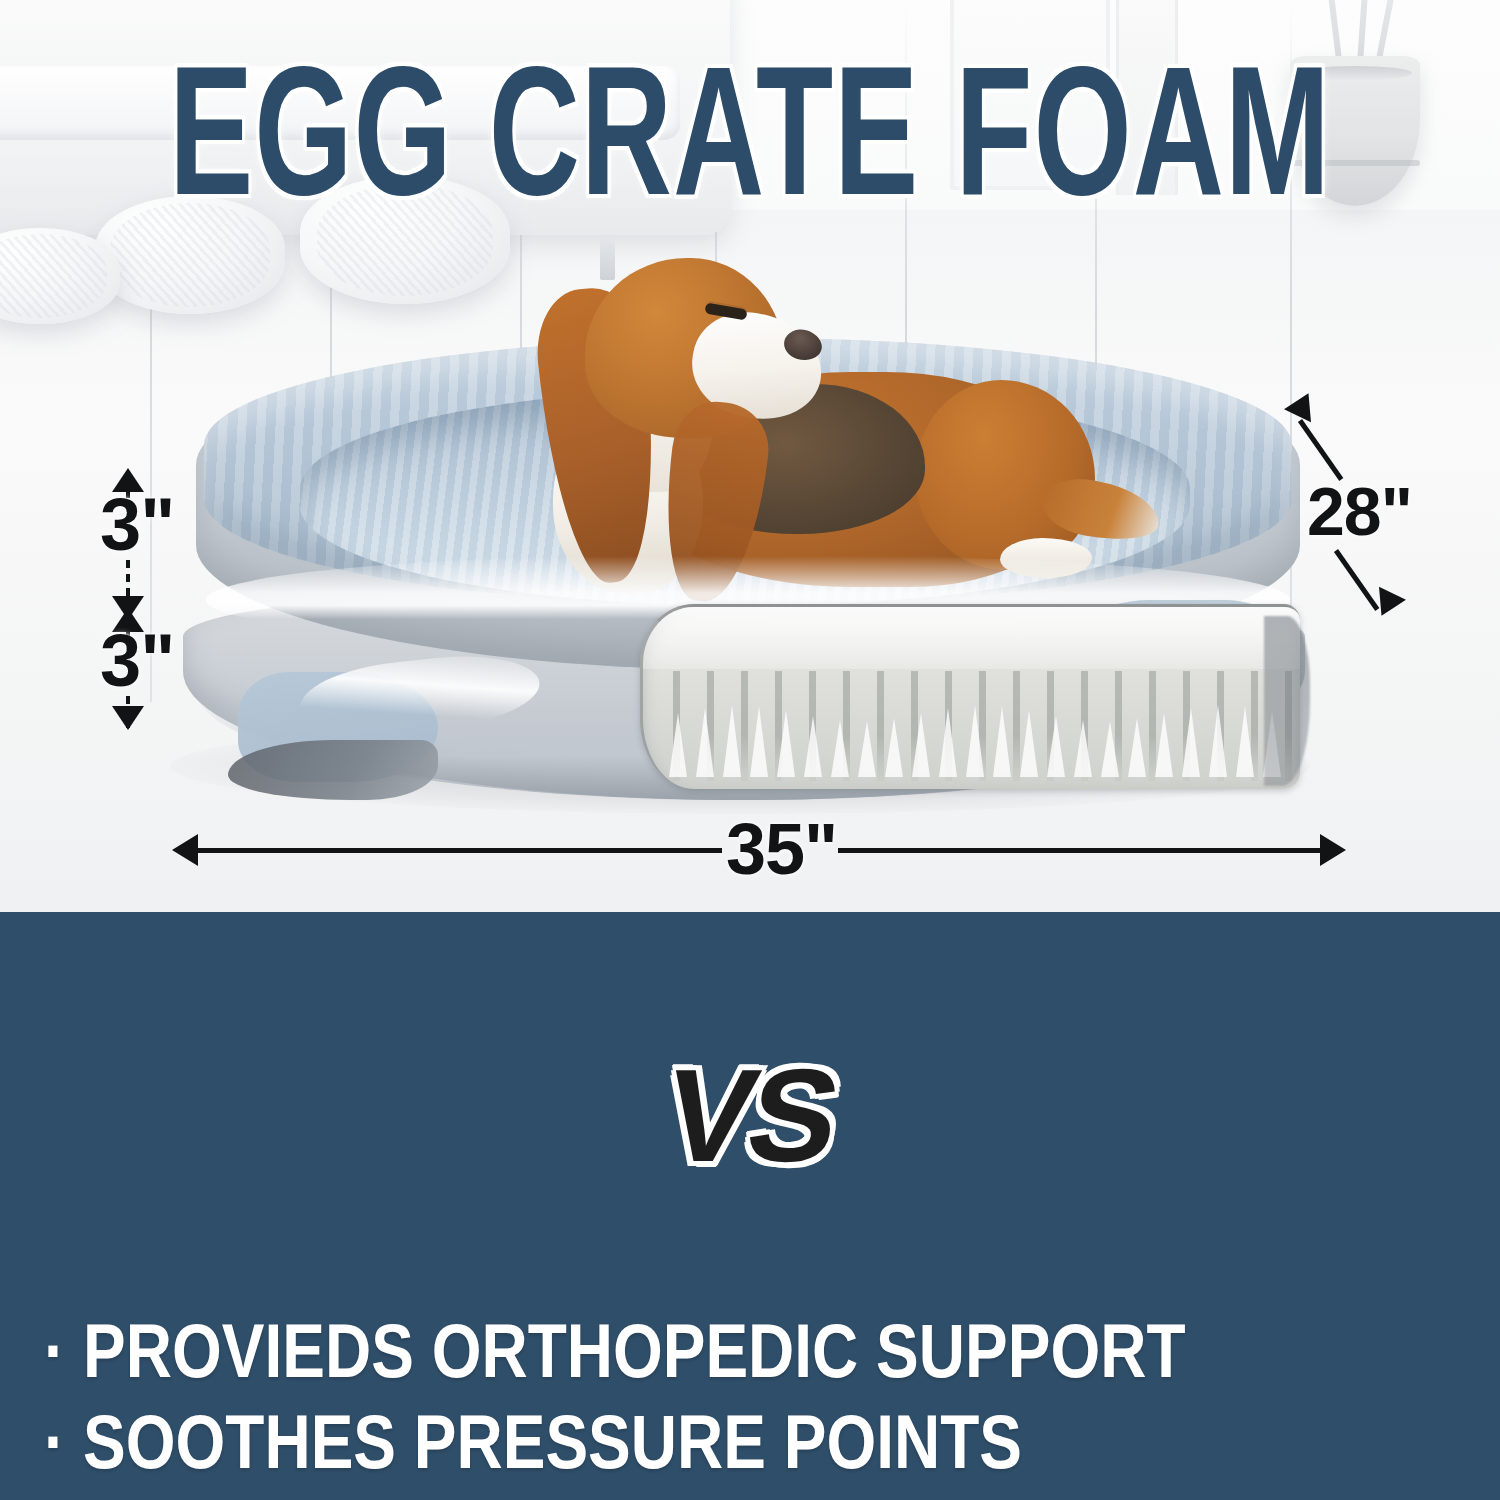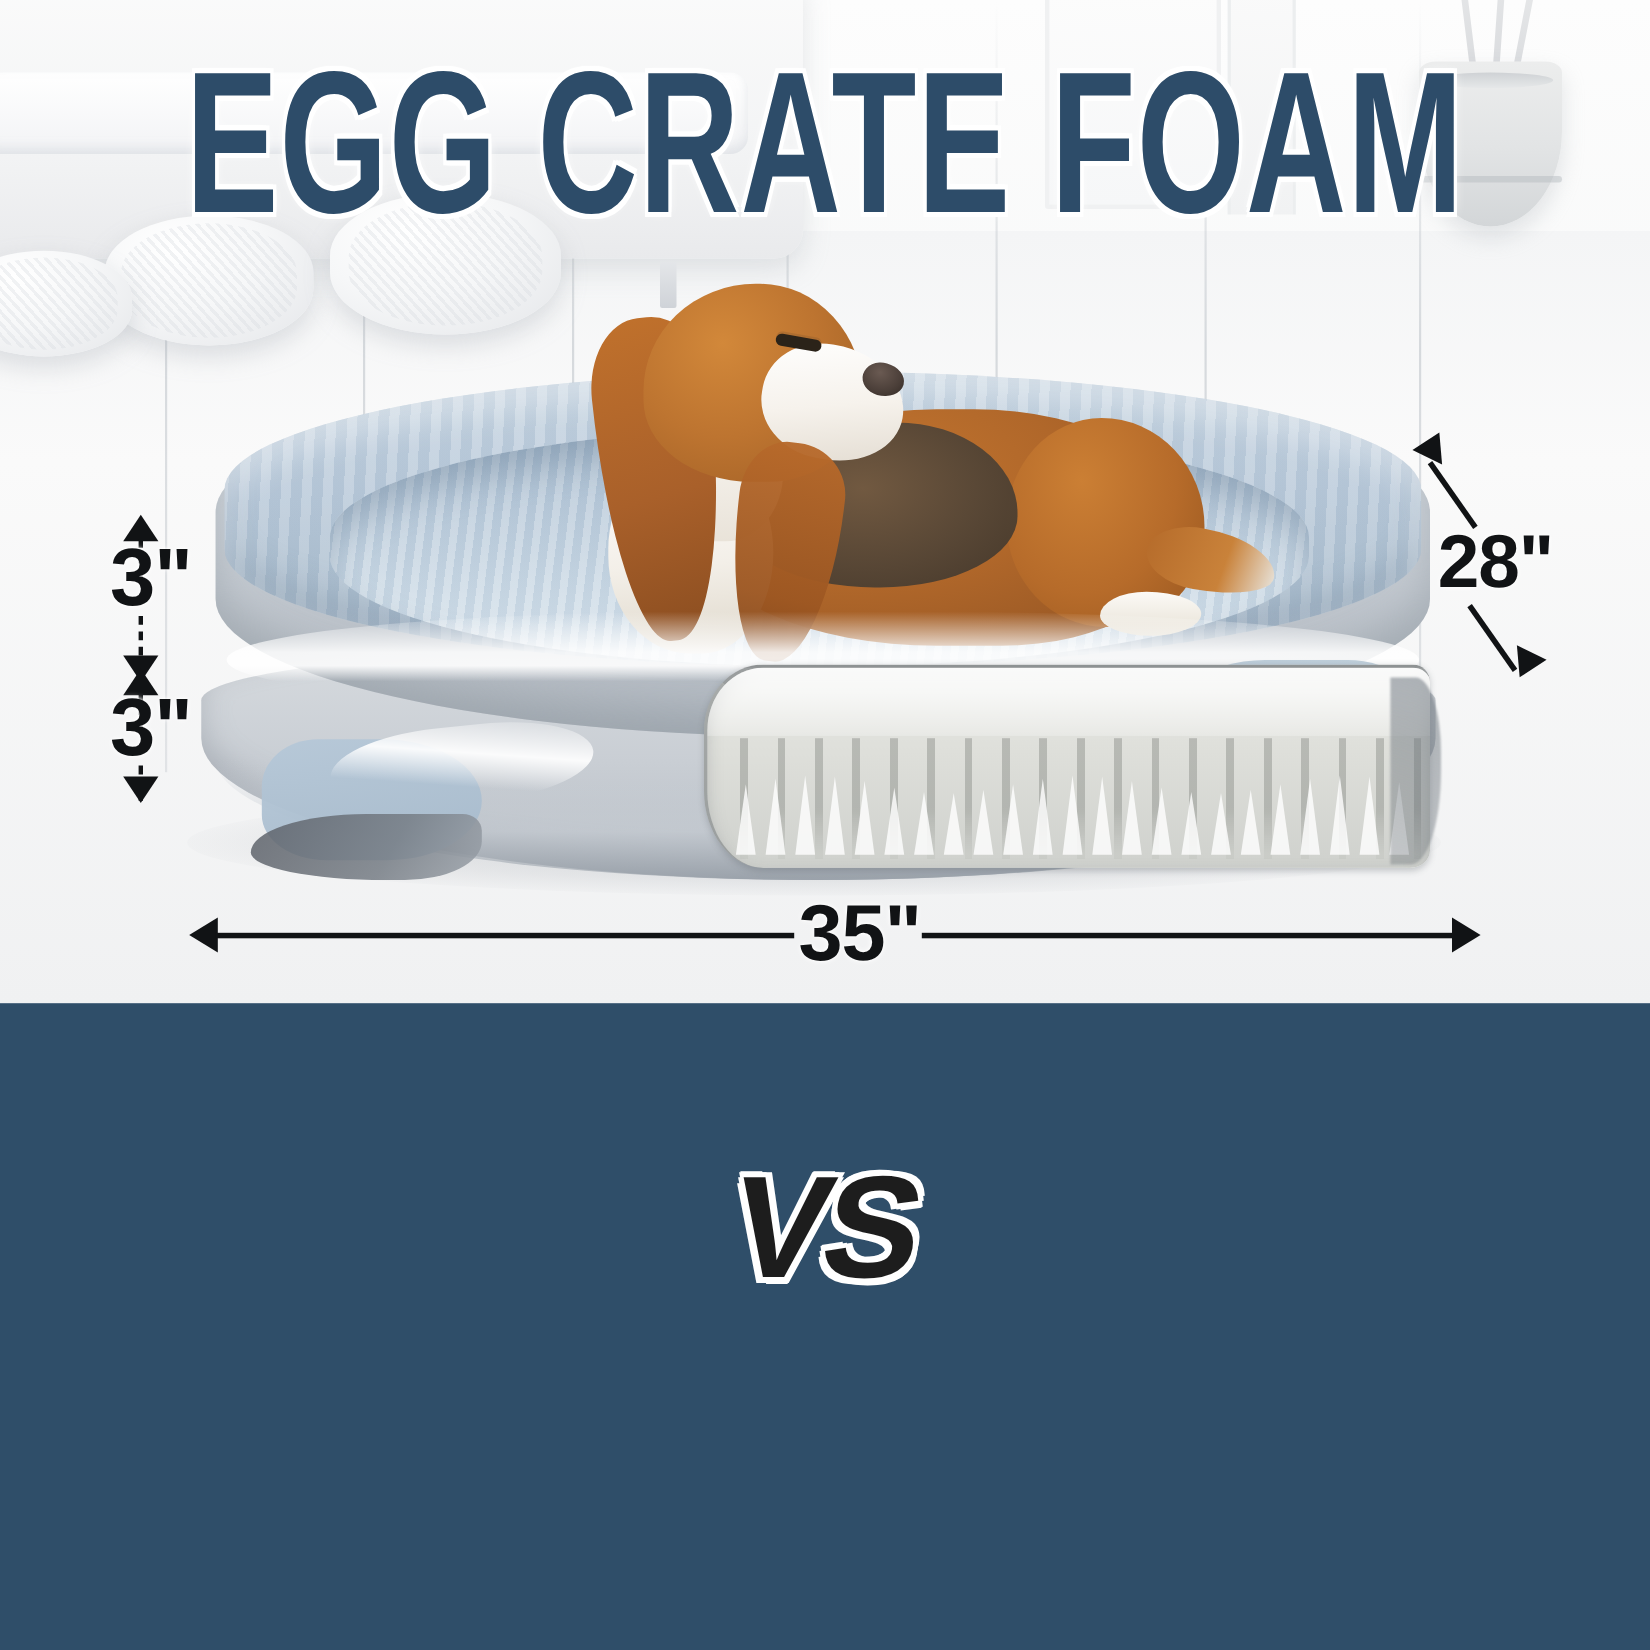"· PROVIEDS ORTHOPEDIC SUPPORT" div { html: none -> <div> <div>· PROVIEDS ORTHOPEDIC SUPPORT</div> <div>· SOOTHES PRESSURE POINTS</div> </div> }
